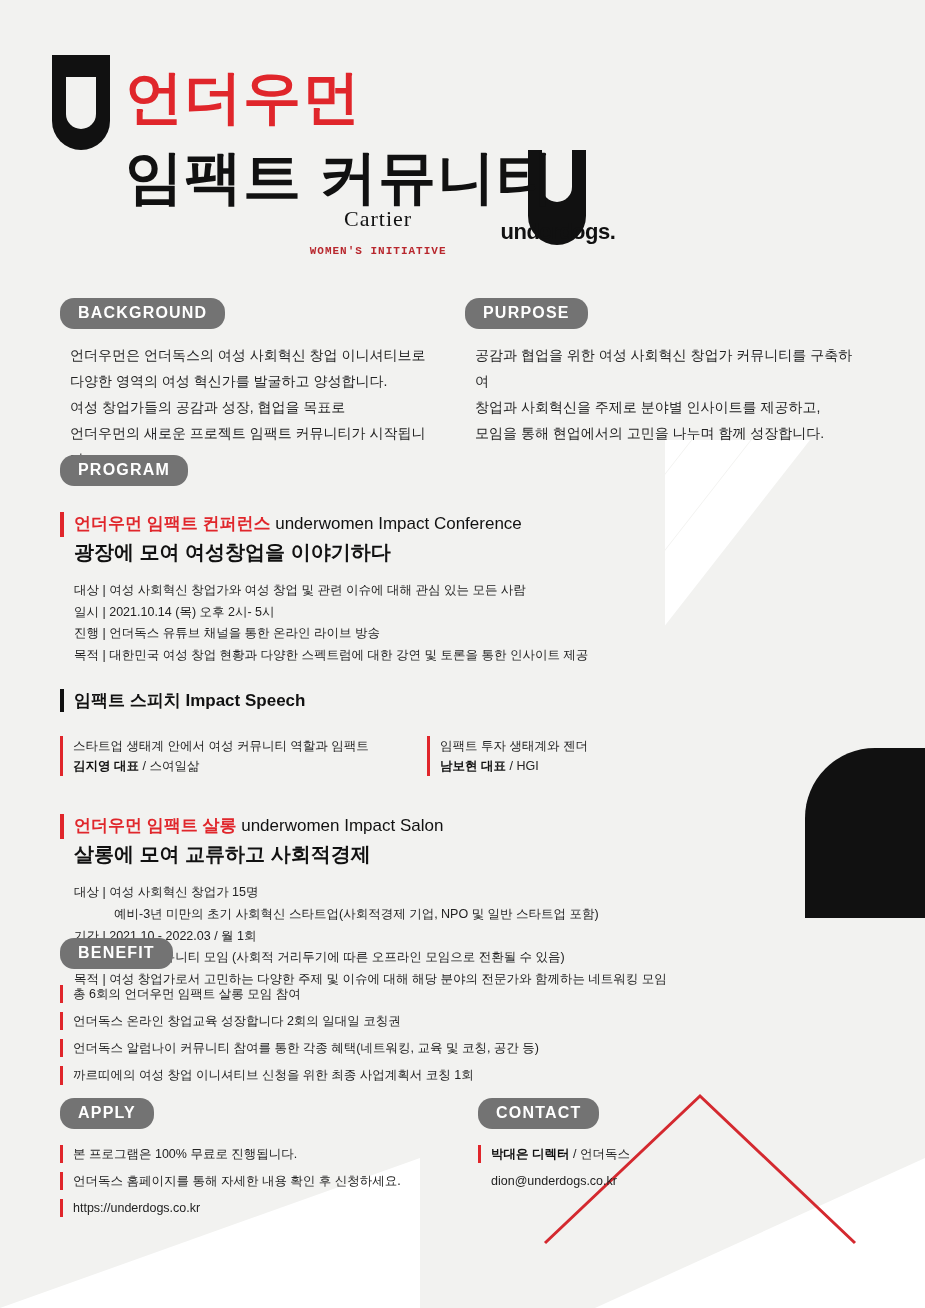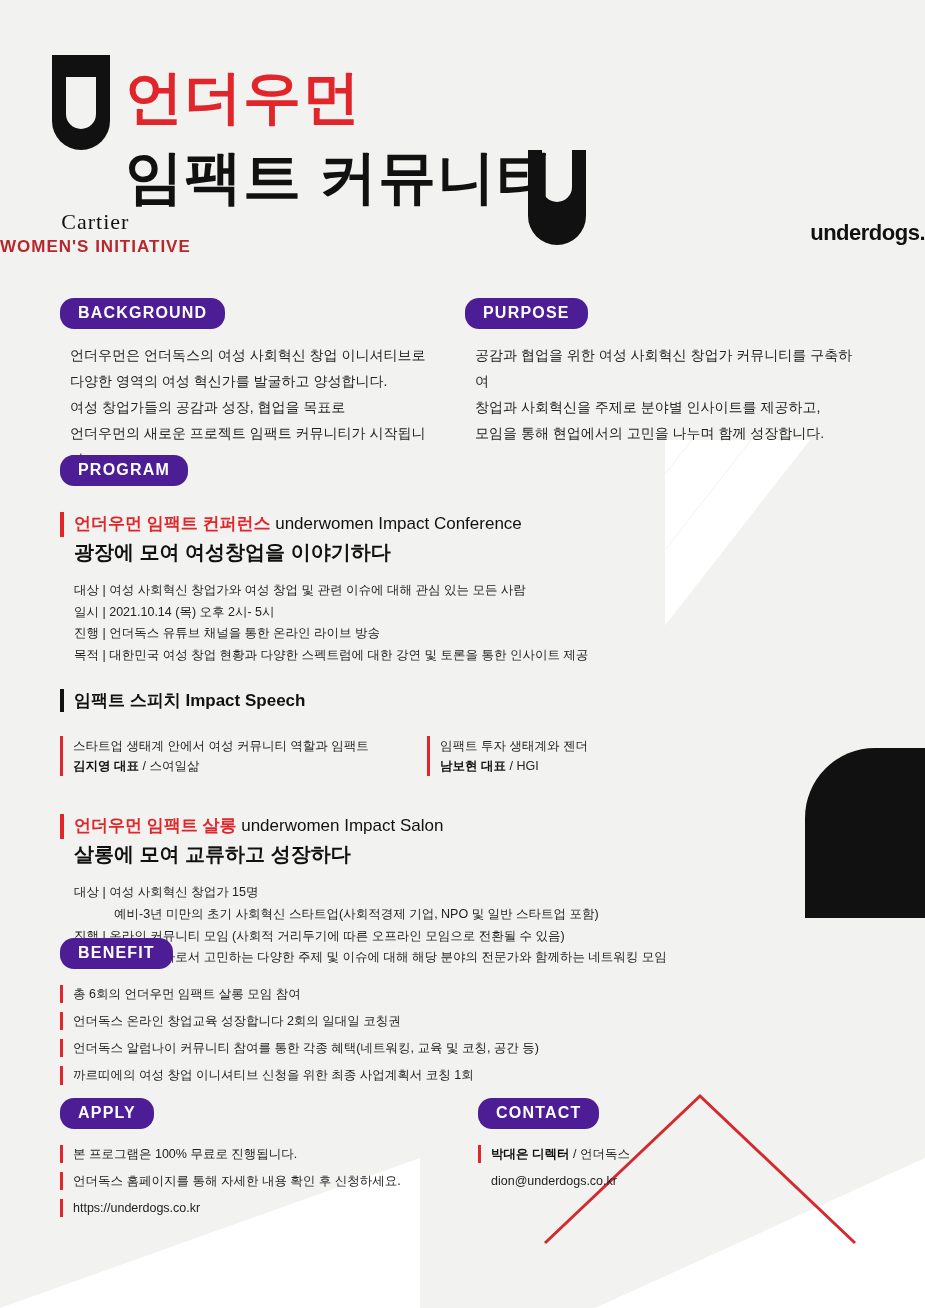"Cartier" .footer { justify-content: space-between -> center }
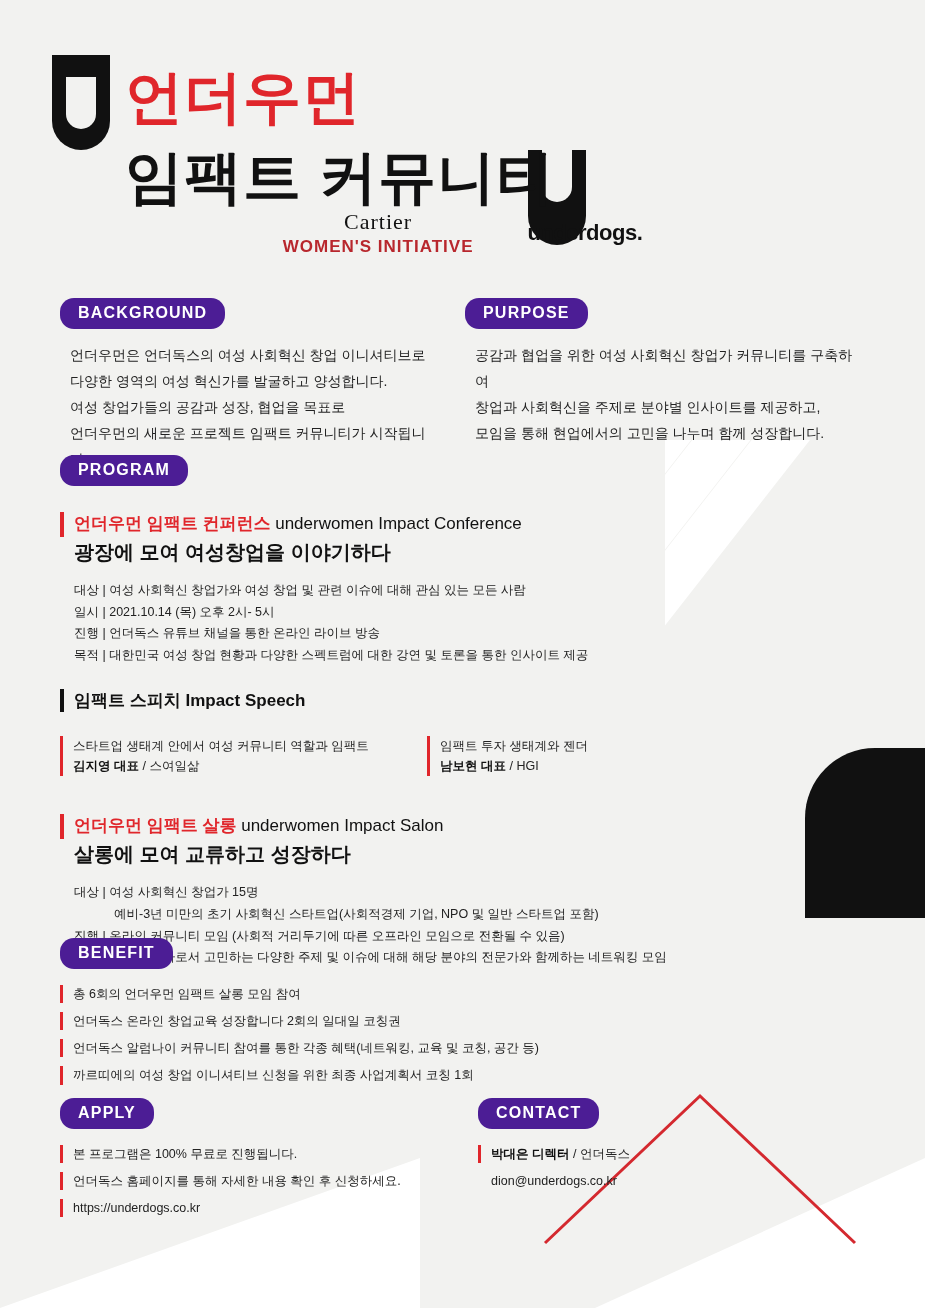"WOMEN'S INITIATIVE" .cartier .c2 { font-family: none -> Liberation Mono, monospace; font-size: 17px -> 11px; margin-top: 2px -> 13px }
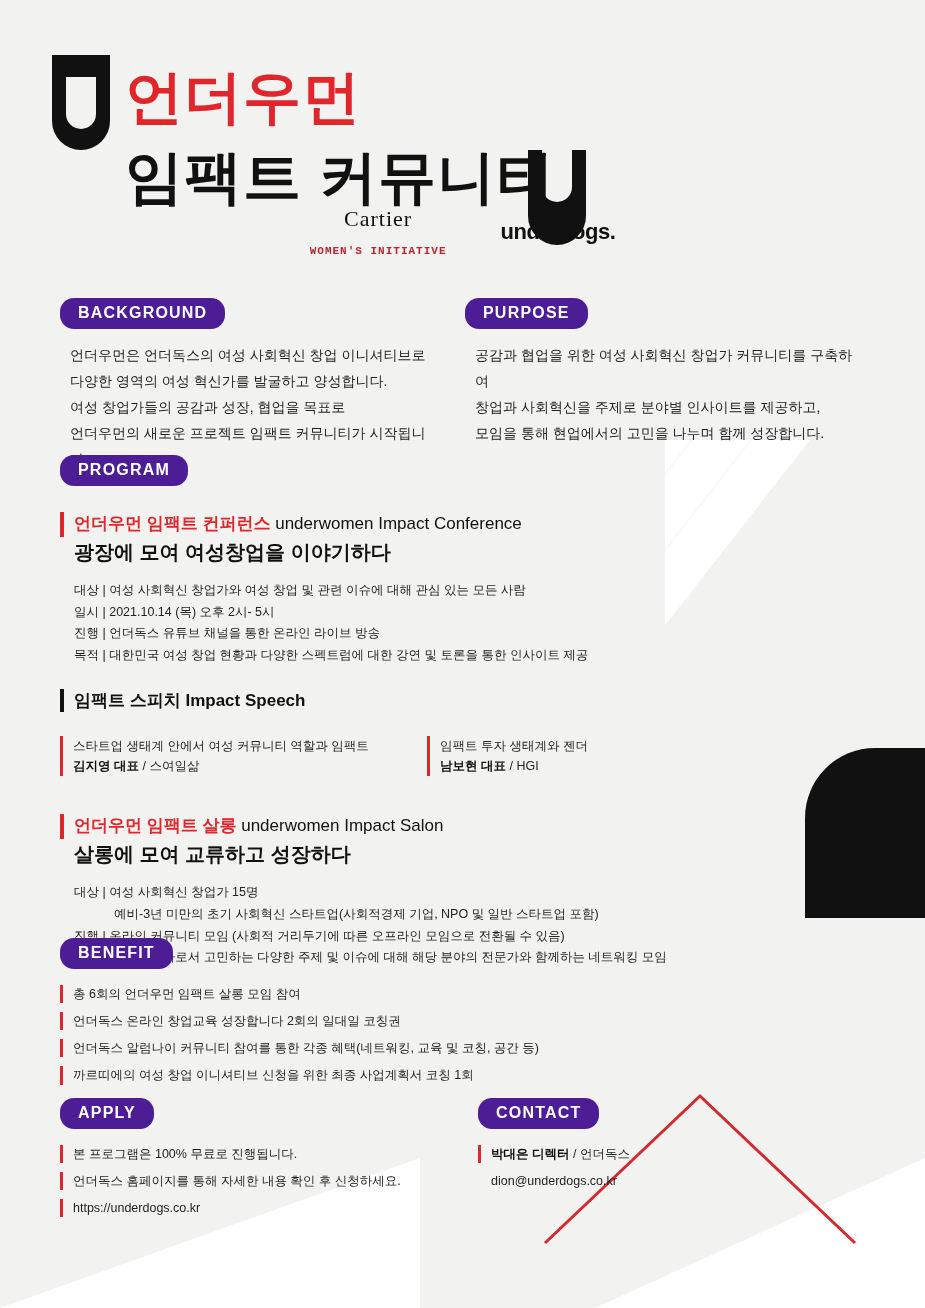"BACKGROUND" .tag { background: #4c1d95 -> #737373 }
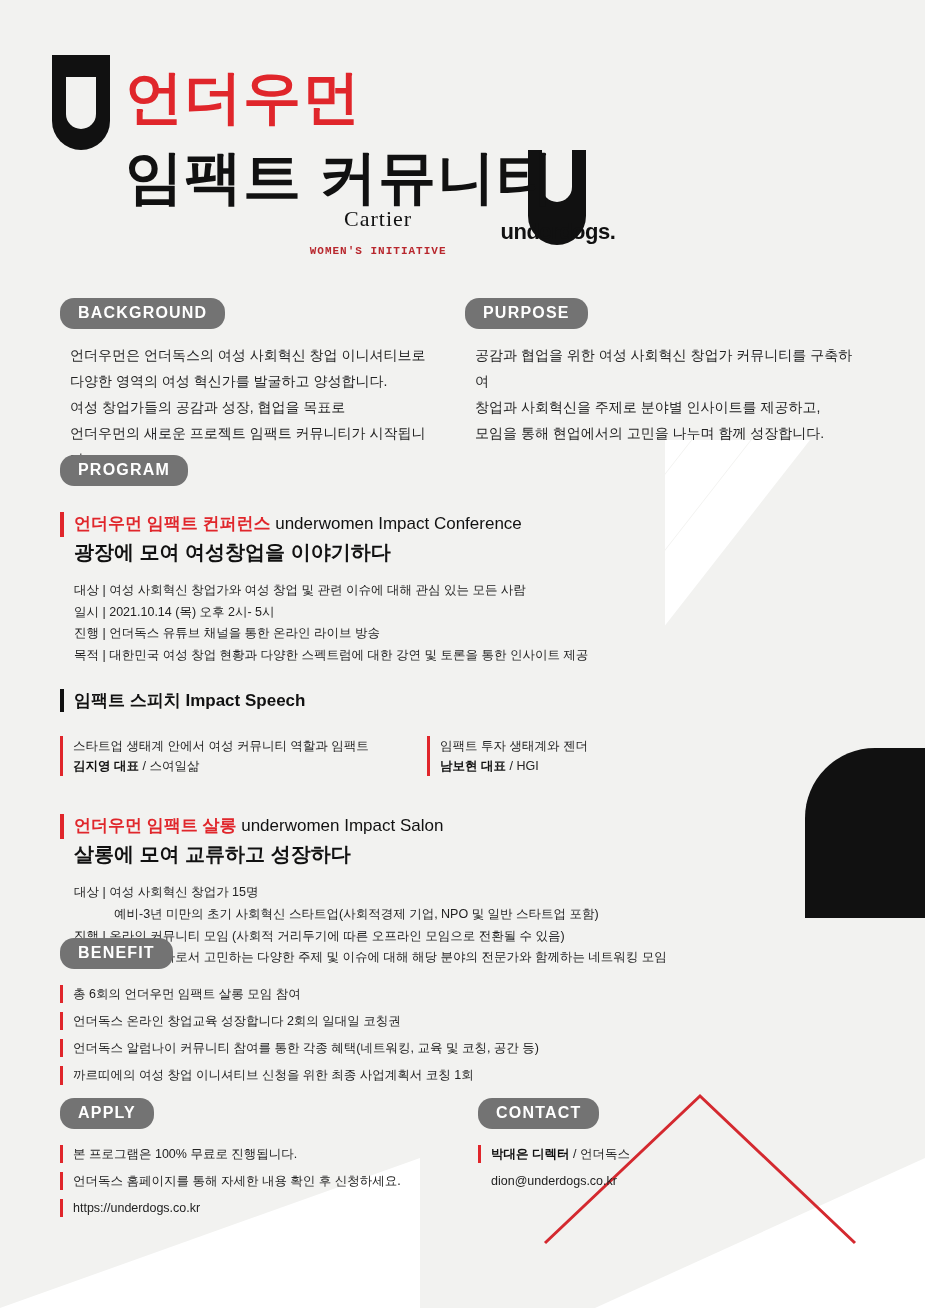"살롱에 모여 교류하고 성장하다" div.prog-subtitle { text: 성장하다 -> 사회적경제 }
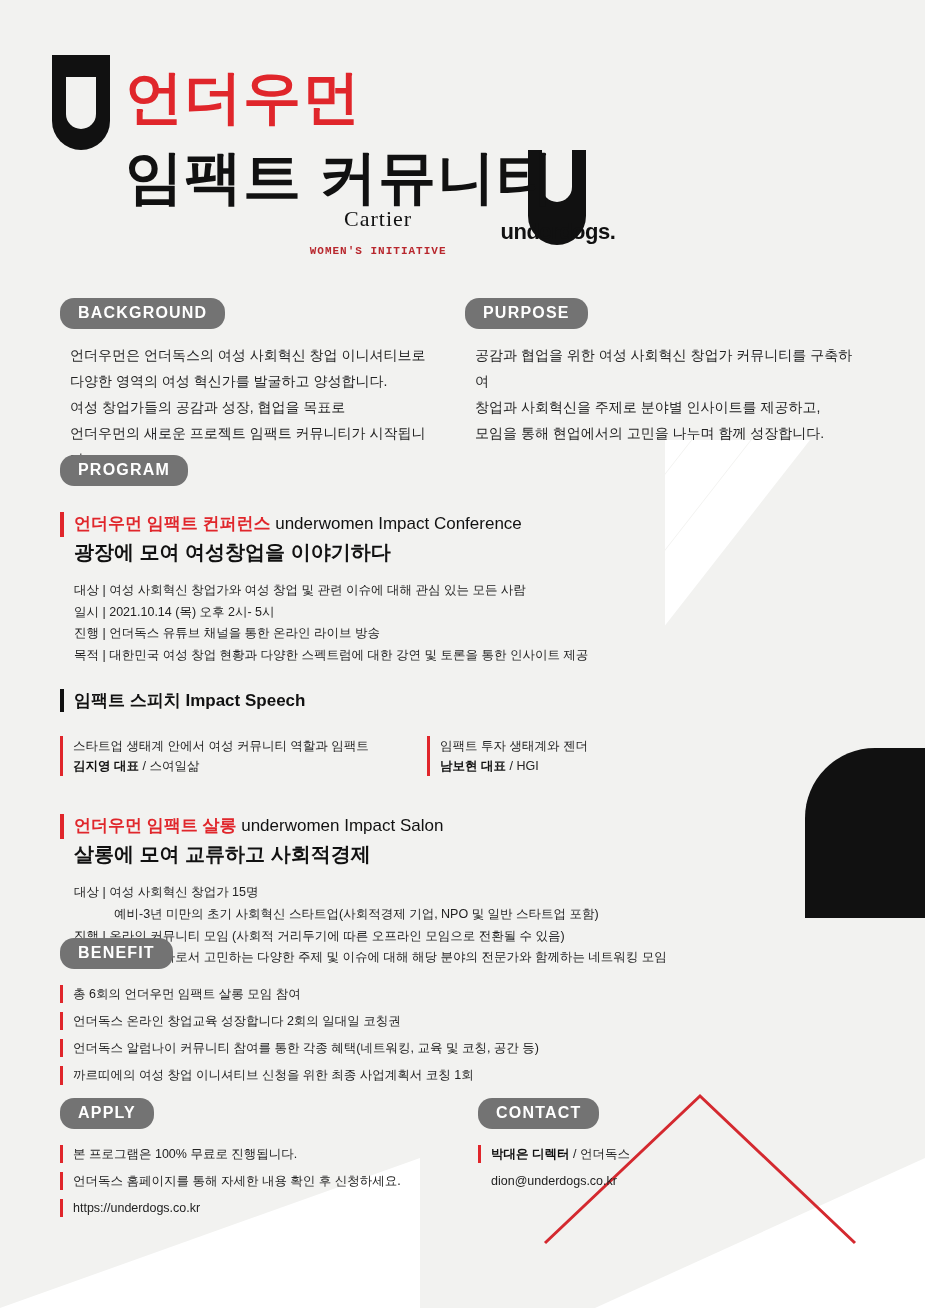"기간 | 2021.10 - 2022.03" div { html: none -> <div>기간 | 2021.10 - 2022.03 / 월 1회</div> }
